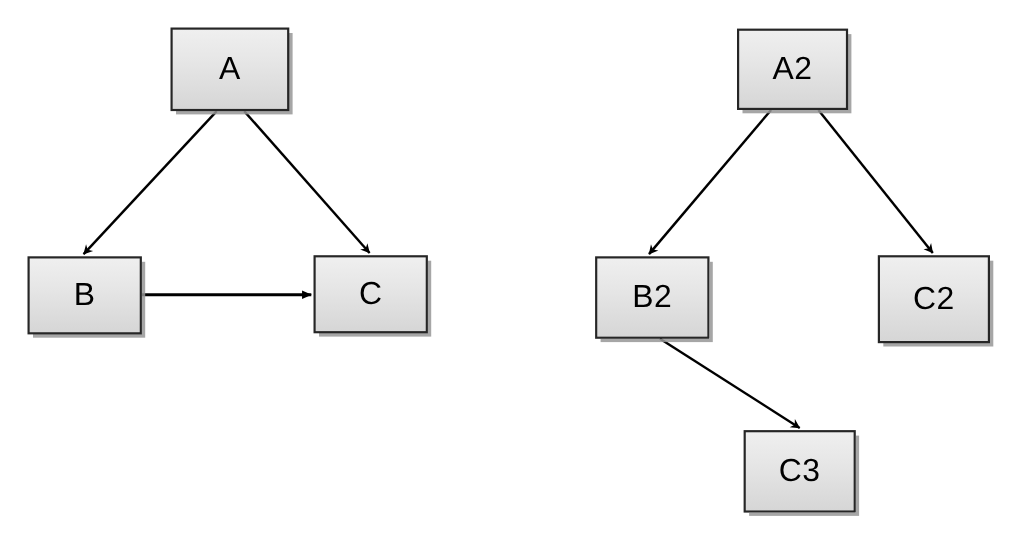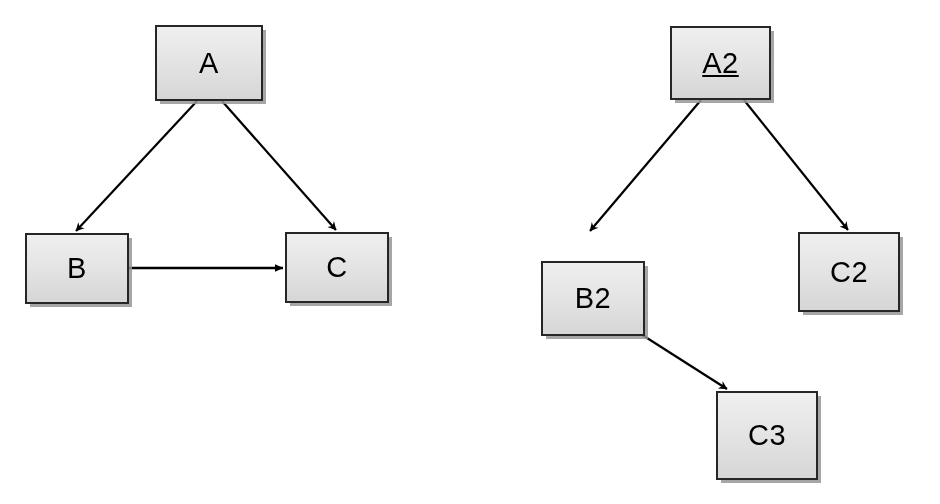"A2" div.node { text-decoration: underline -> none }
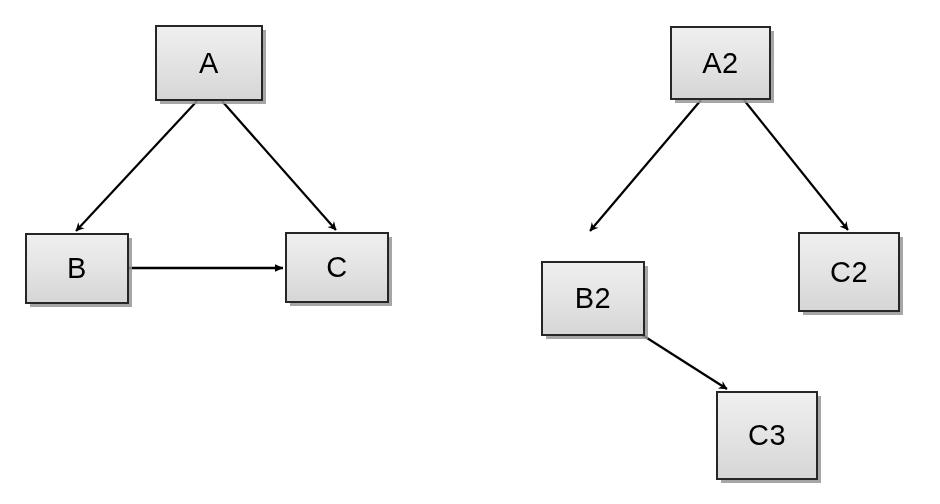"B2" div.node { margin-top: 28px -> none }
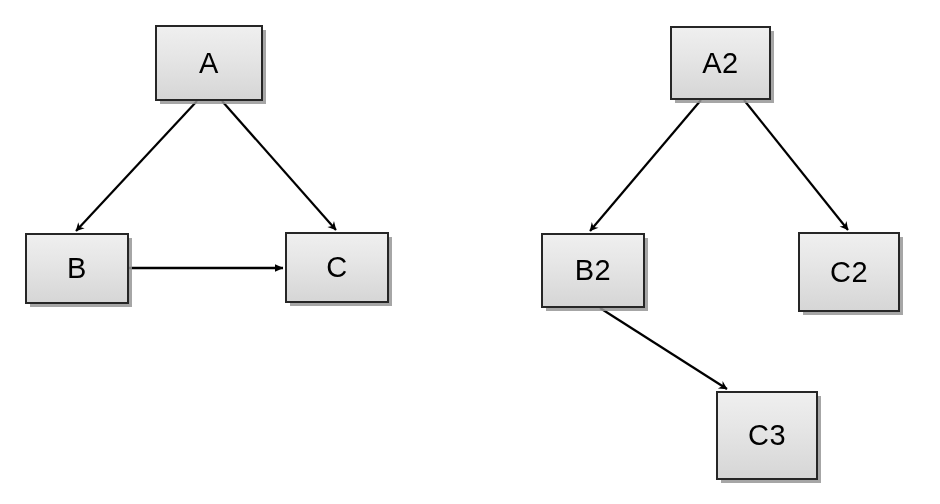"C3" div.node { height: 89px -> 75px; margin-left: 40px -> none }
